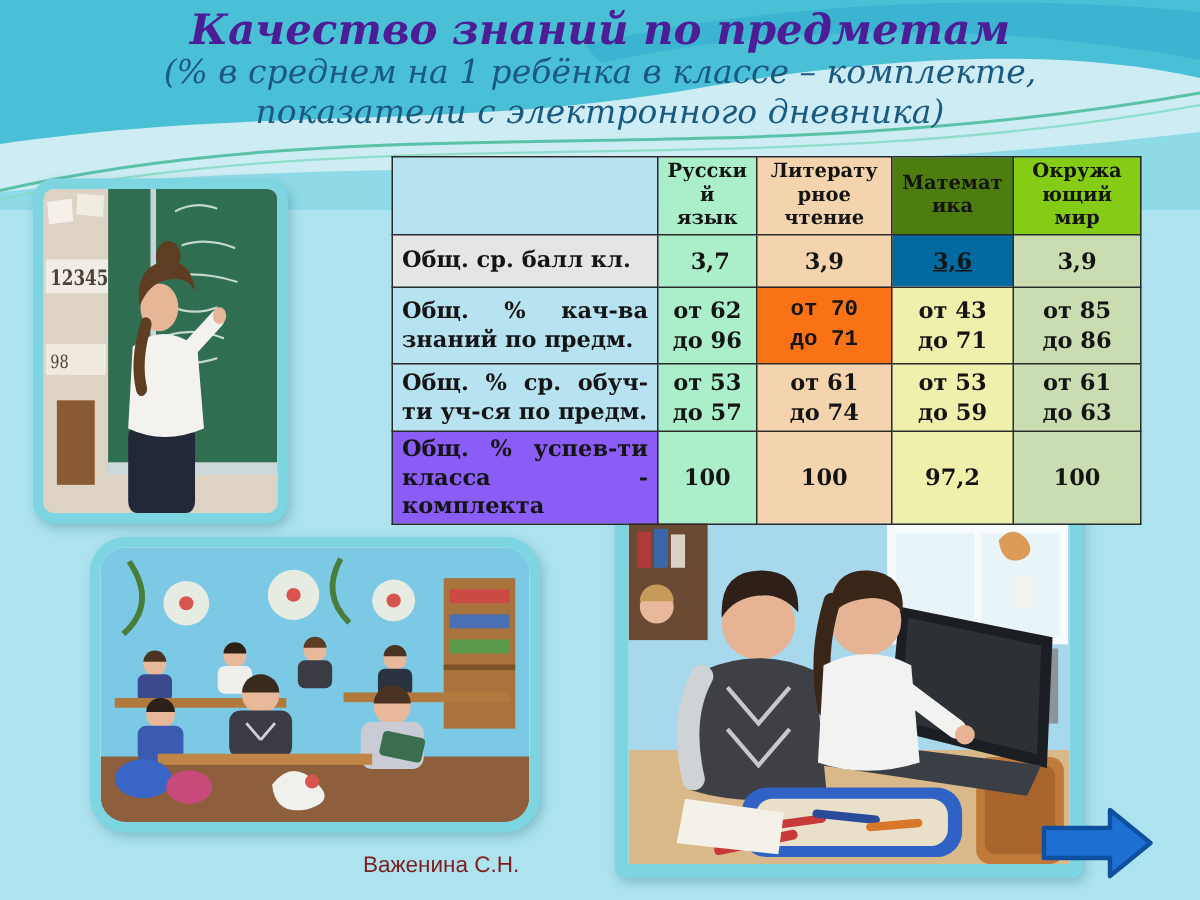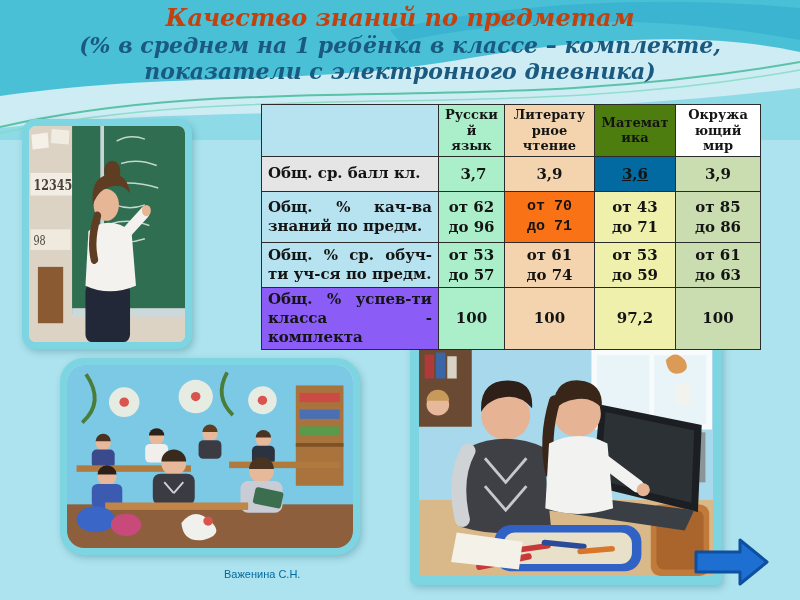"Качество знаний по предметам" .slide-title { color: #c2410c -> #4c1d95; font-size: 24px -> 28px }
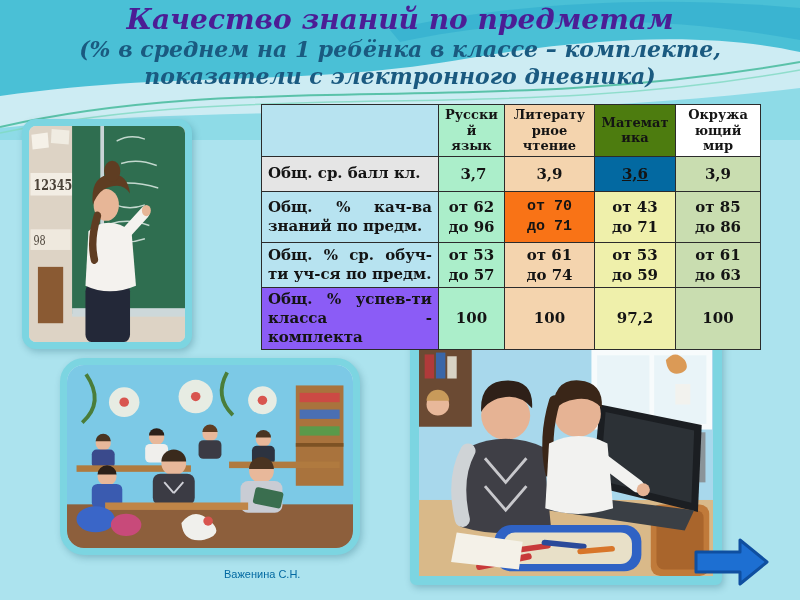"(% в среднем на 1" .slide-subtitle { font-weight: bold -> normal }
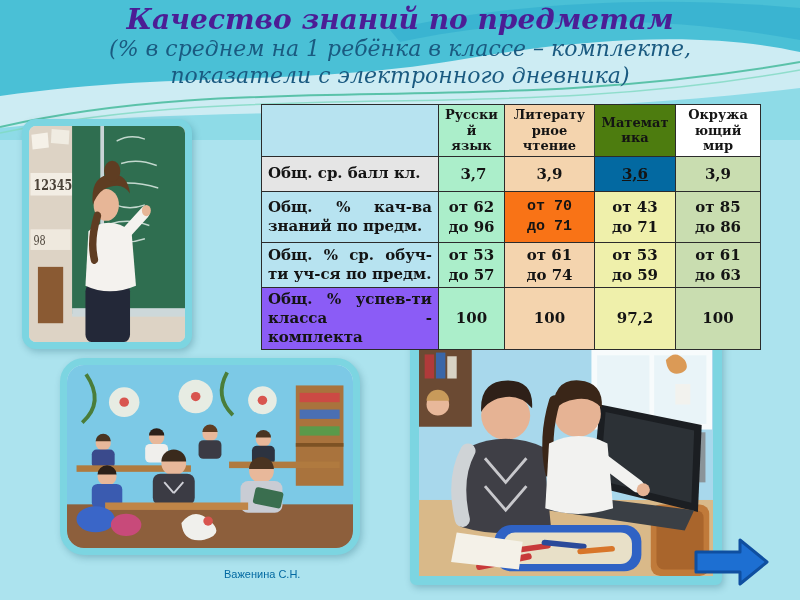"Окружающий мир" th { background: #ffffff -> #84cc16 }
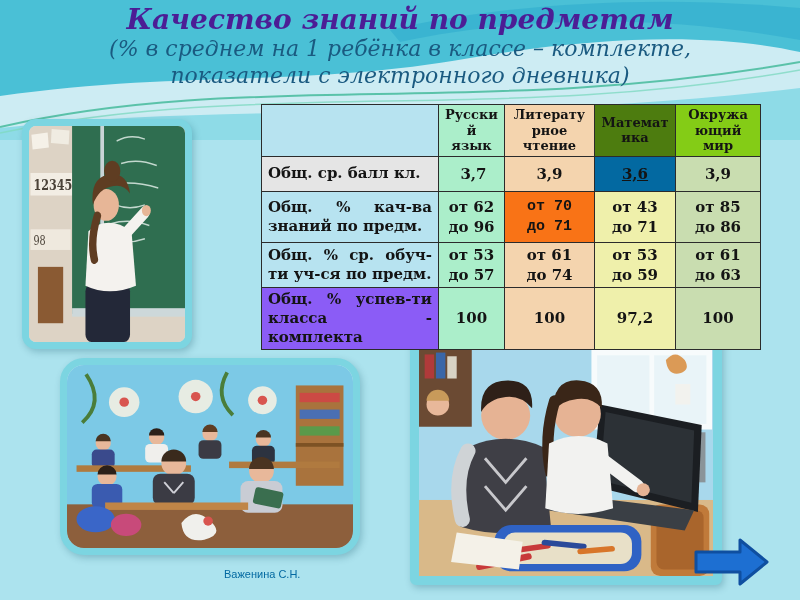"Важенина С.Н." .footer-name { color: #0369a1 -> #7f1d1d; font-size: 11px -> 15px; left: 224px -> 242px }
